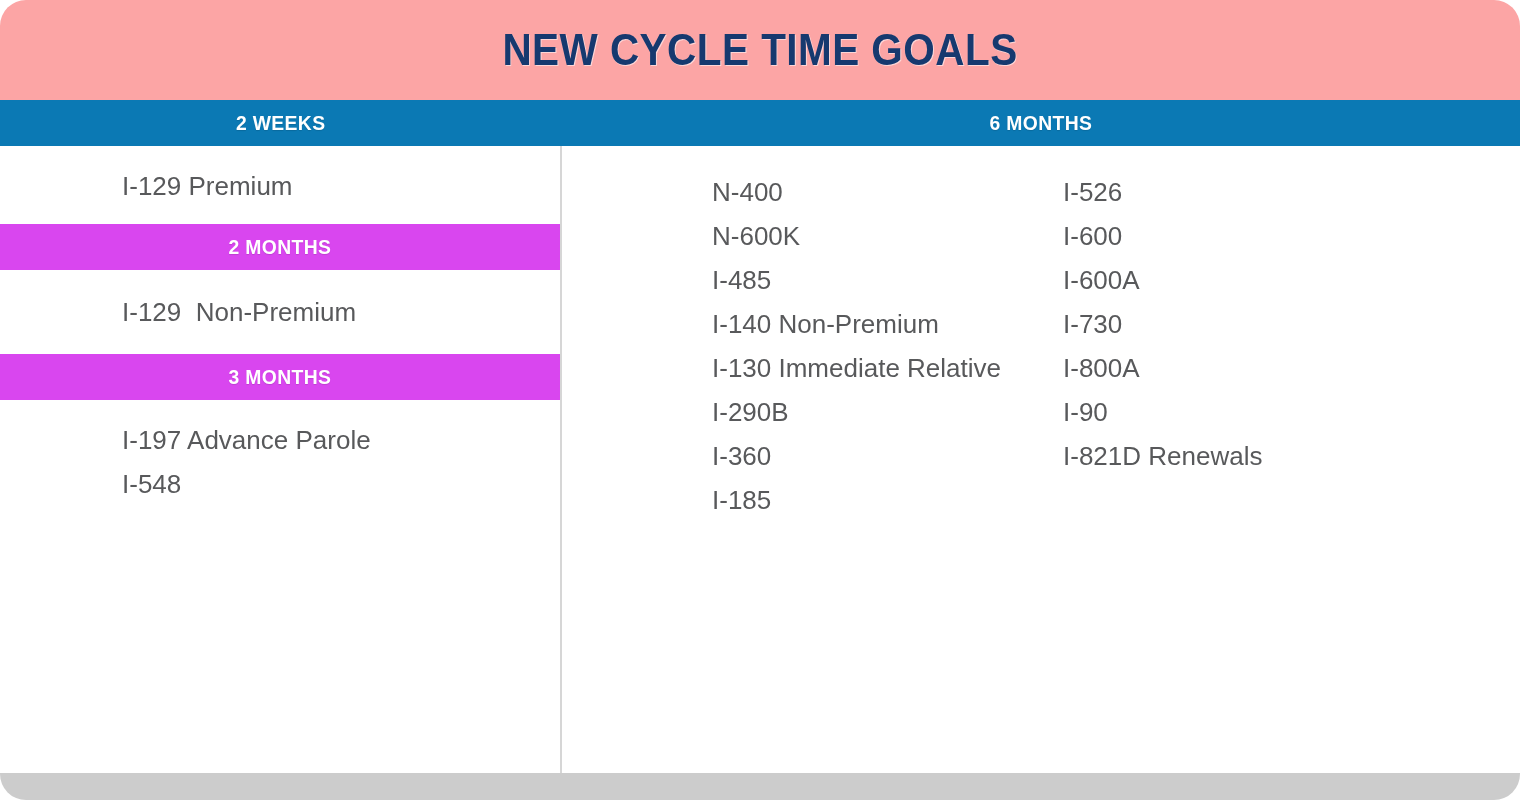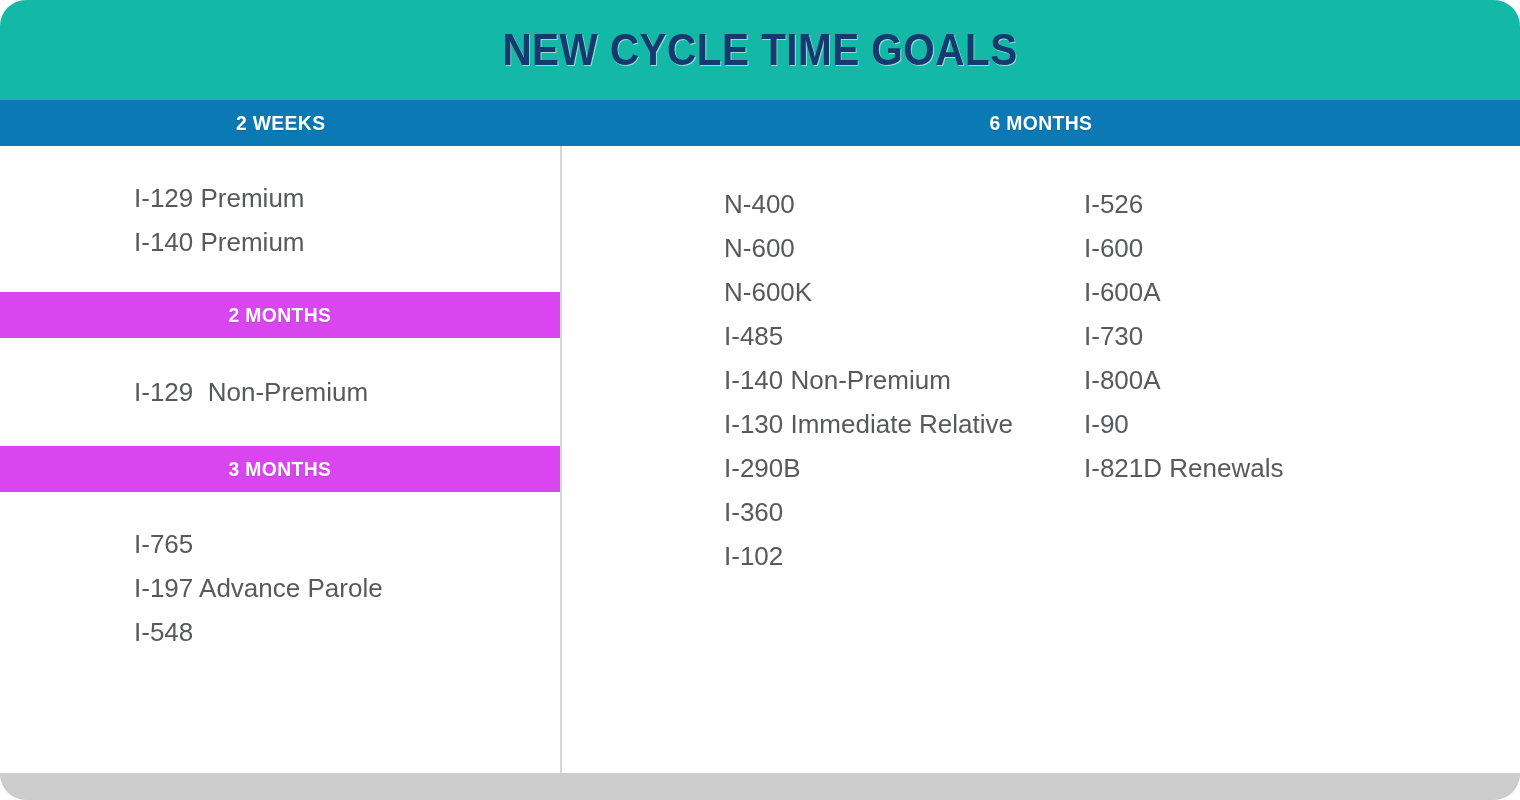"NEW CYCLE TIME GOALS" .title-band { background: #14b8a6 -> #fca5a5 }
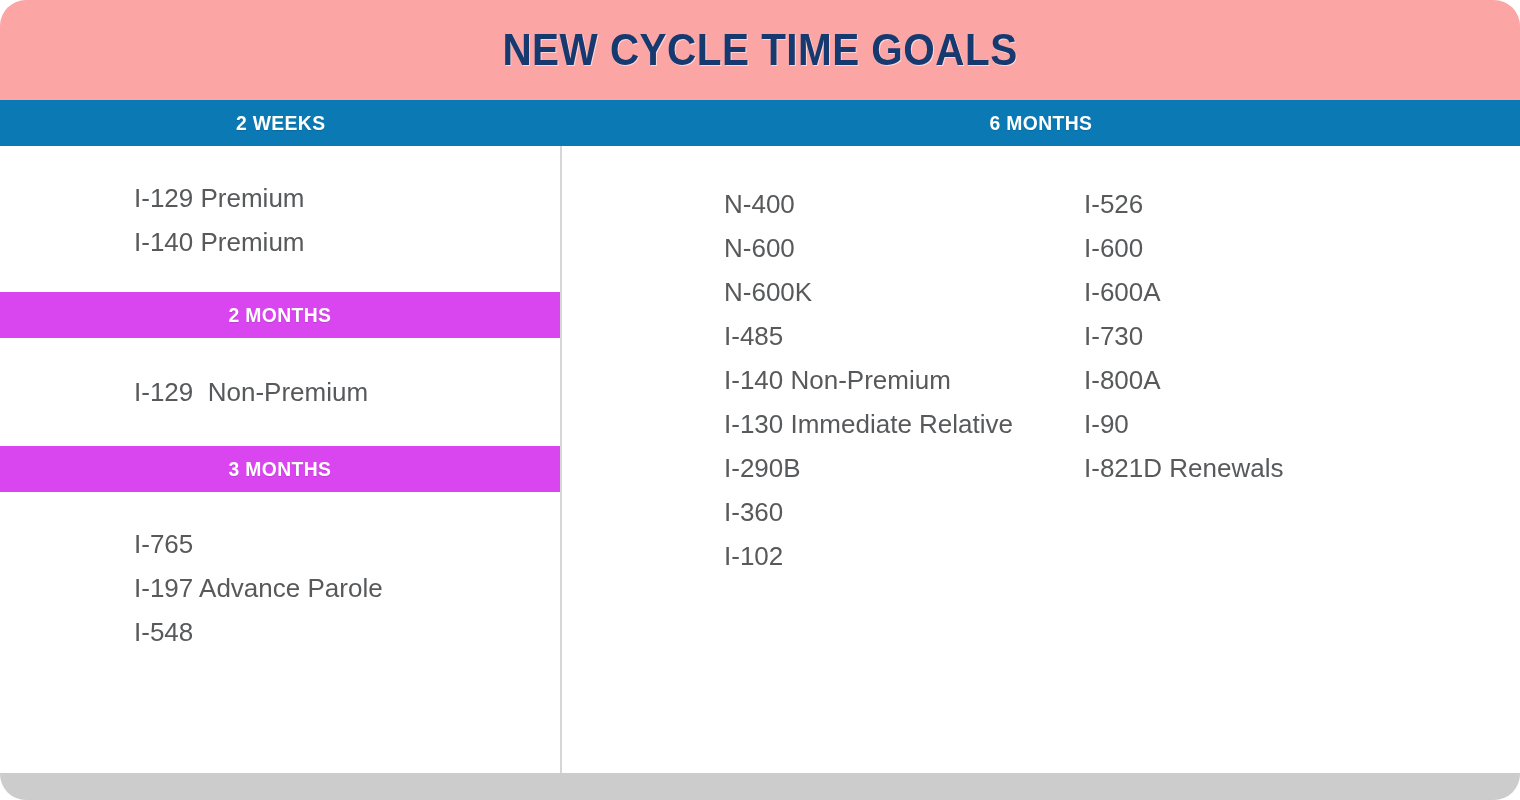"I-129 Premium" .item-list { margin: 16px -> 4px }
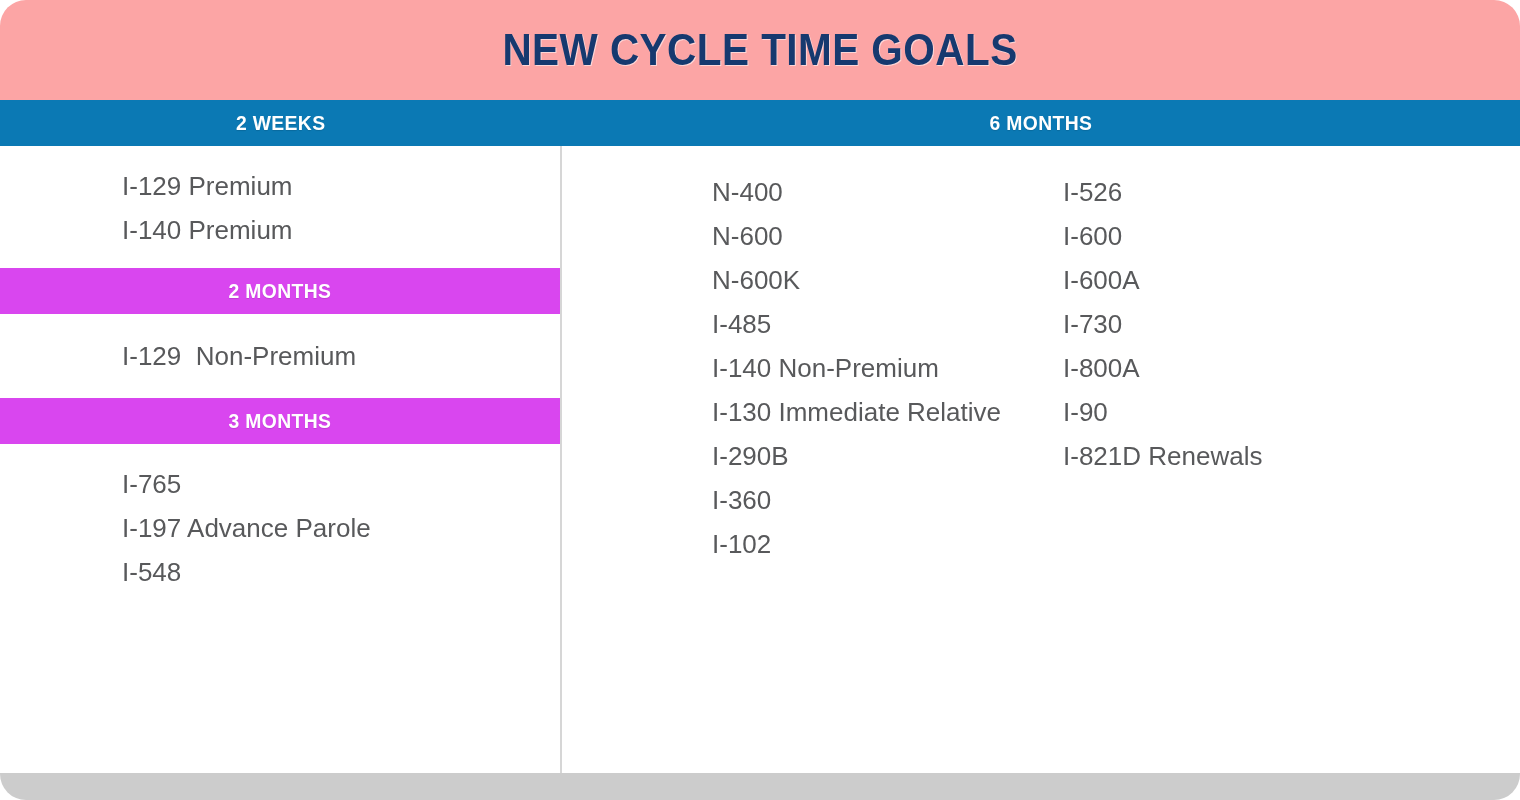"I-140 Premium" li.list-item { html: <li>I-140 Premium</li> -> none }
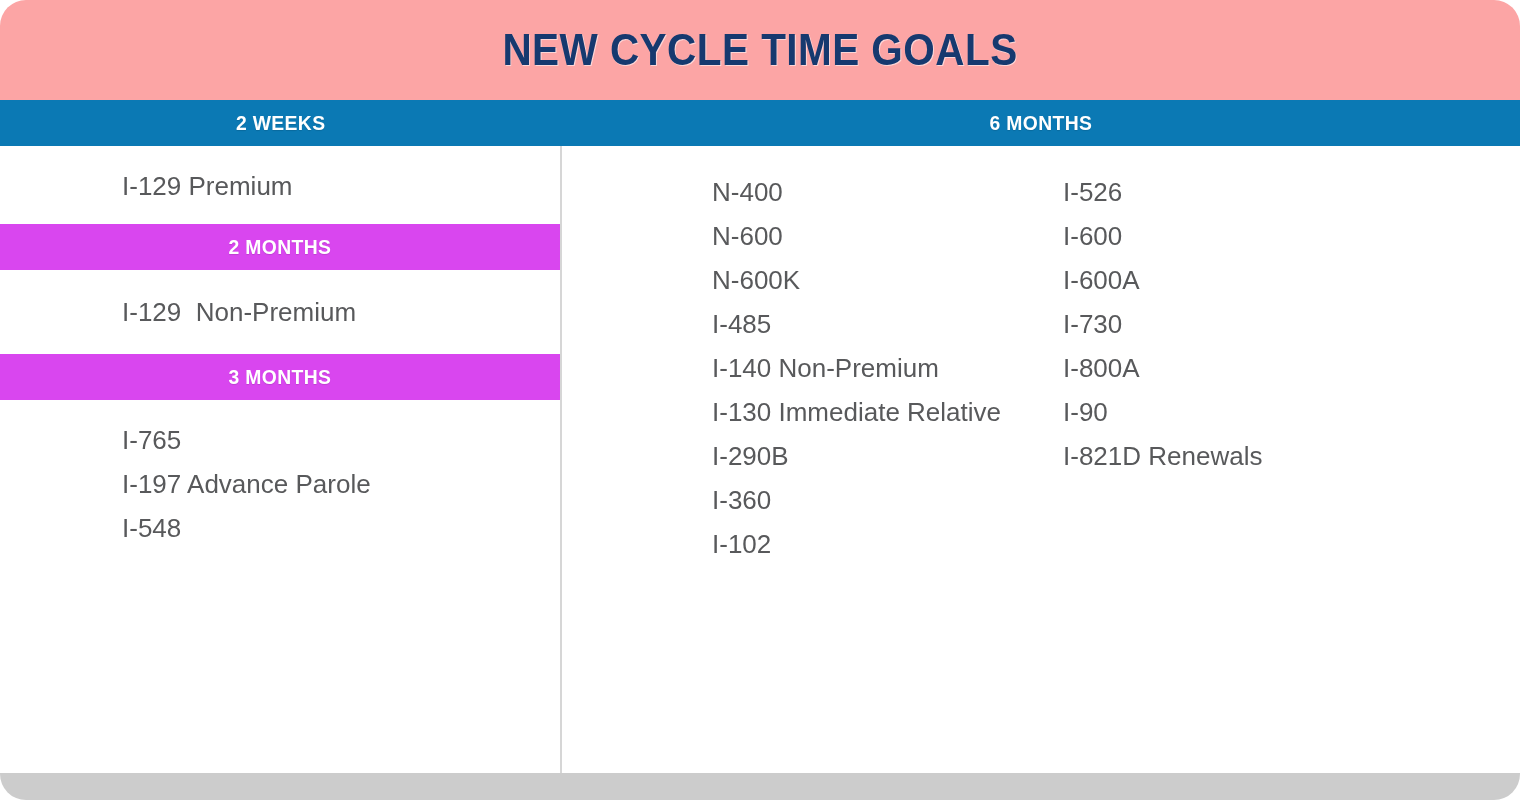"N-600" li.list-item { html: <li>N-600</li> -> none }
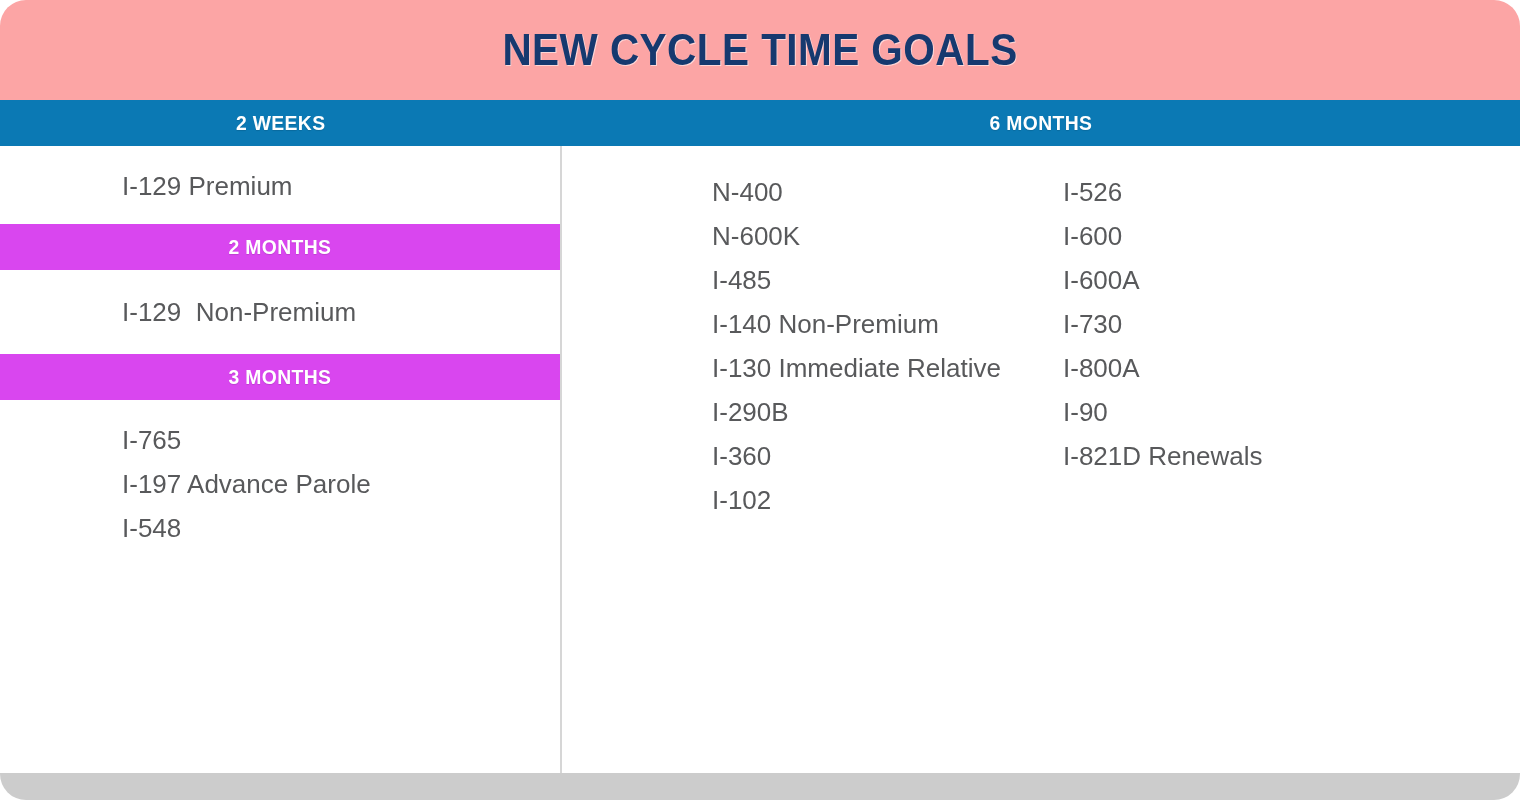"I-765" li.list-item { html: <li>I-765</li> -> none }
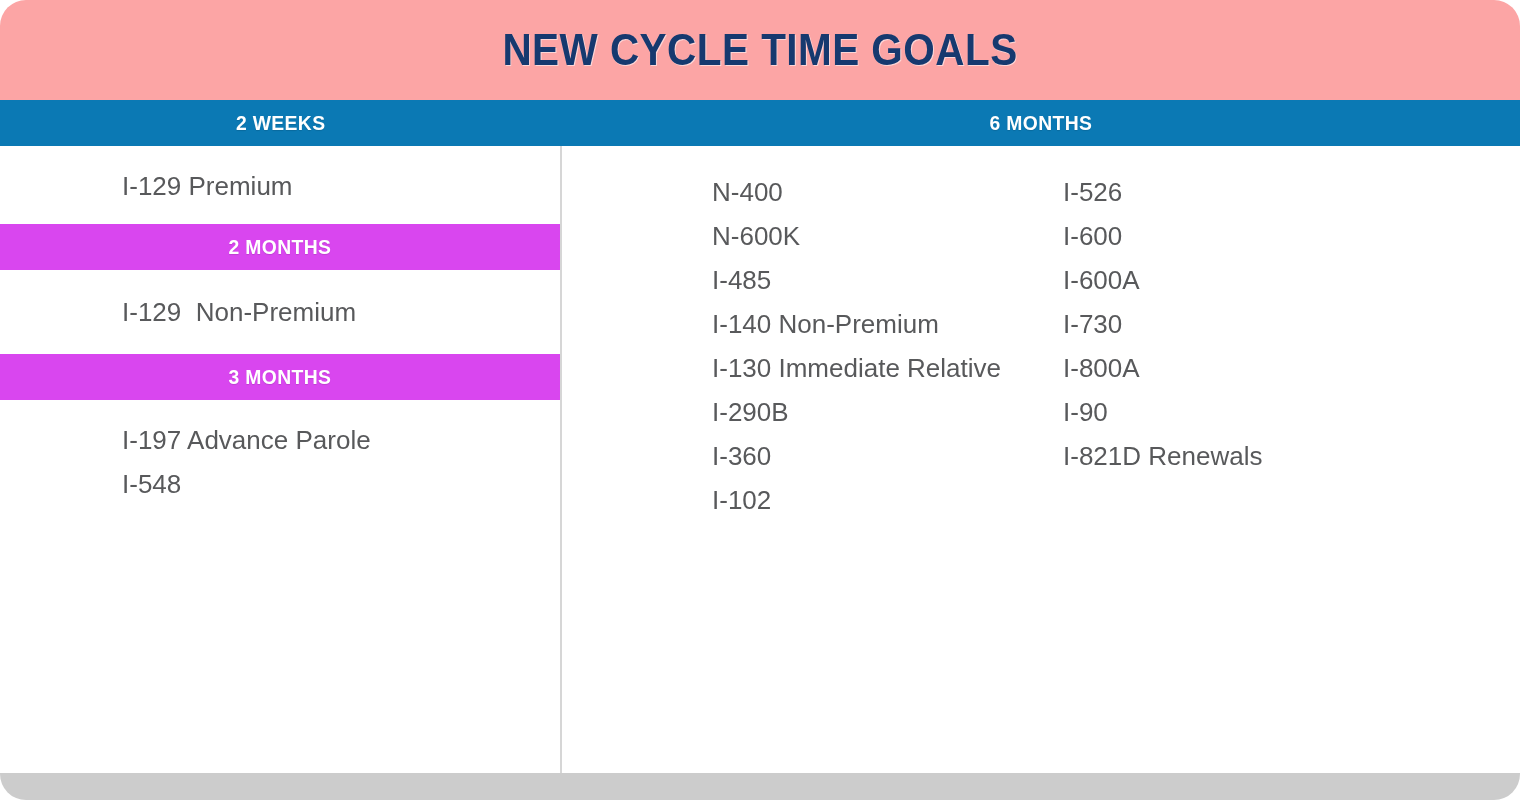"I-102" li.list-item { text: I-102 -> I-185 }
